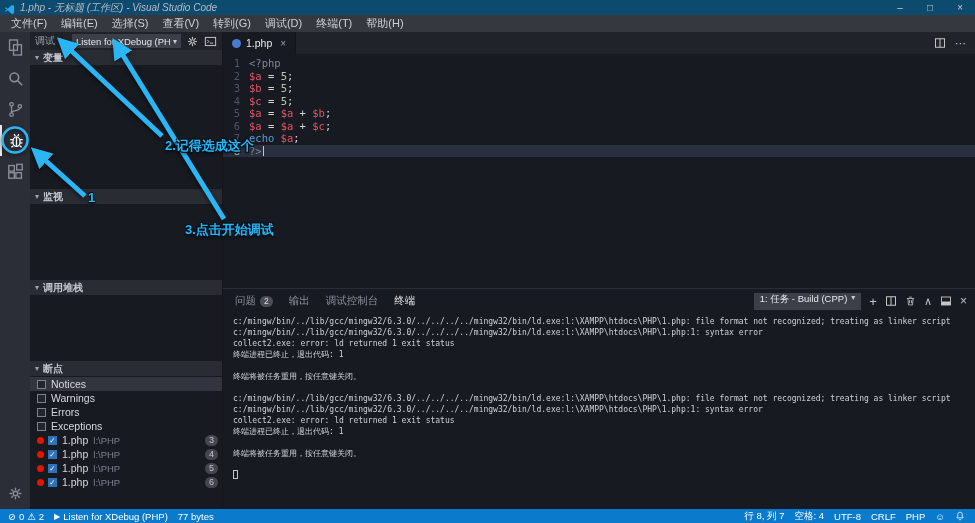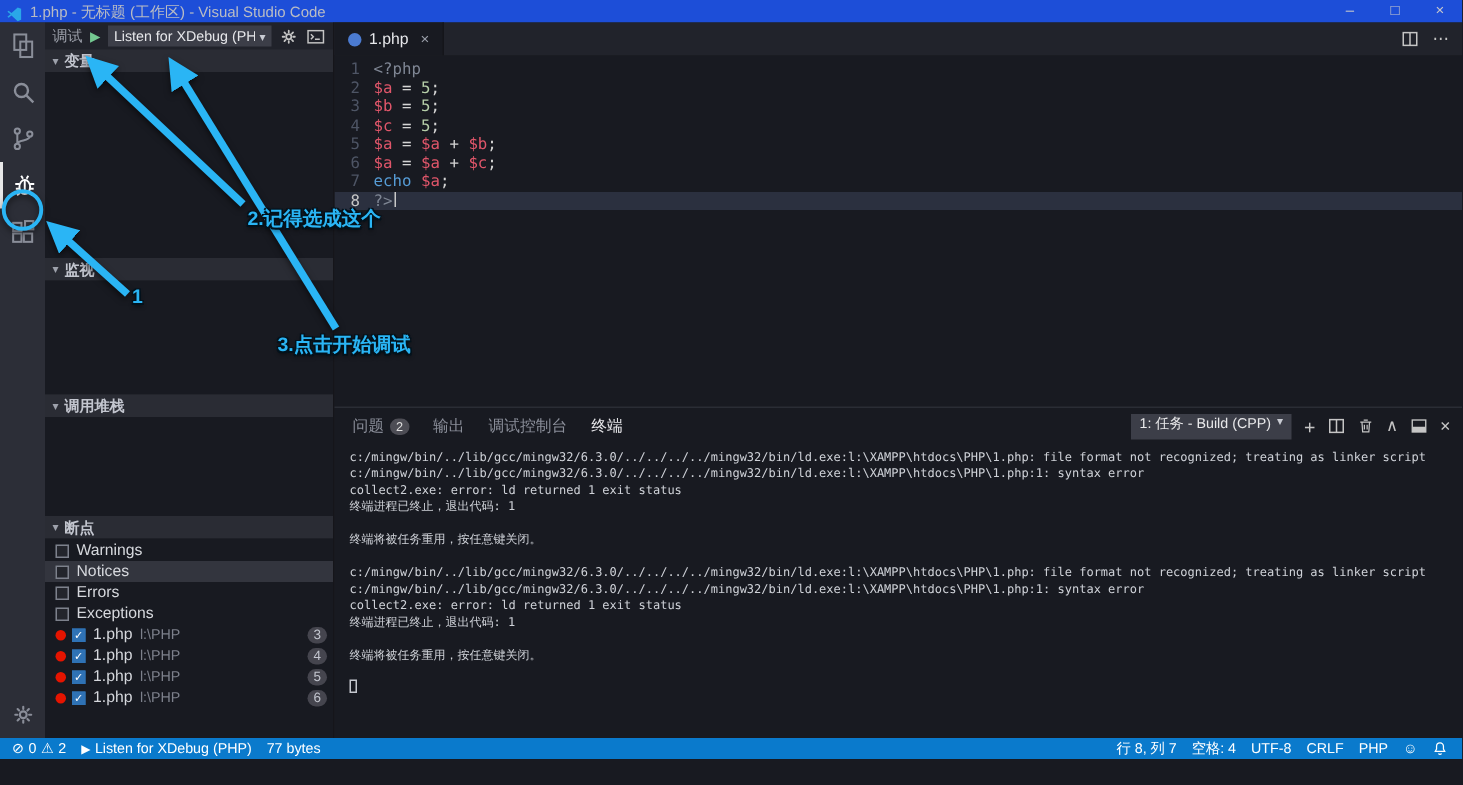"1.php - 无标题 (工作区) -" .titlebar { background: #1d4ed8 -> #0c4a6e; font-style: none -> italic }
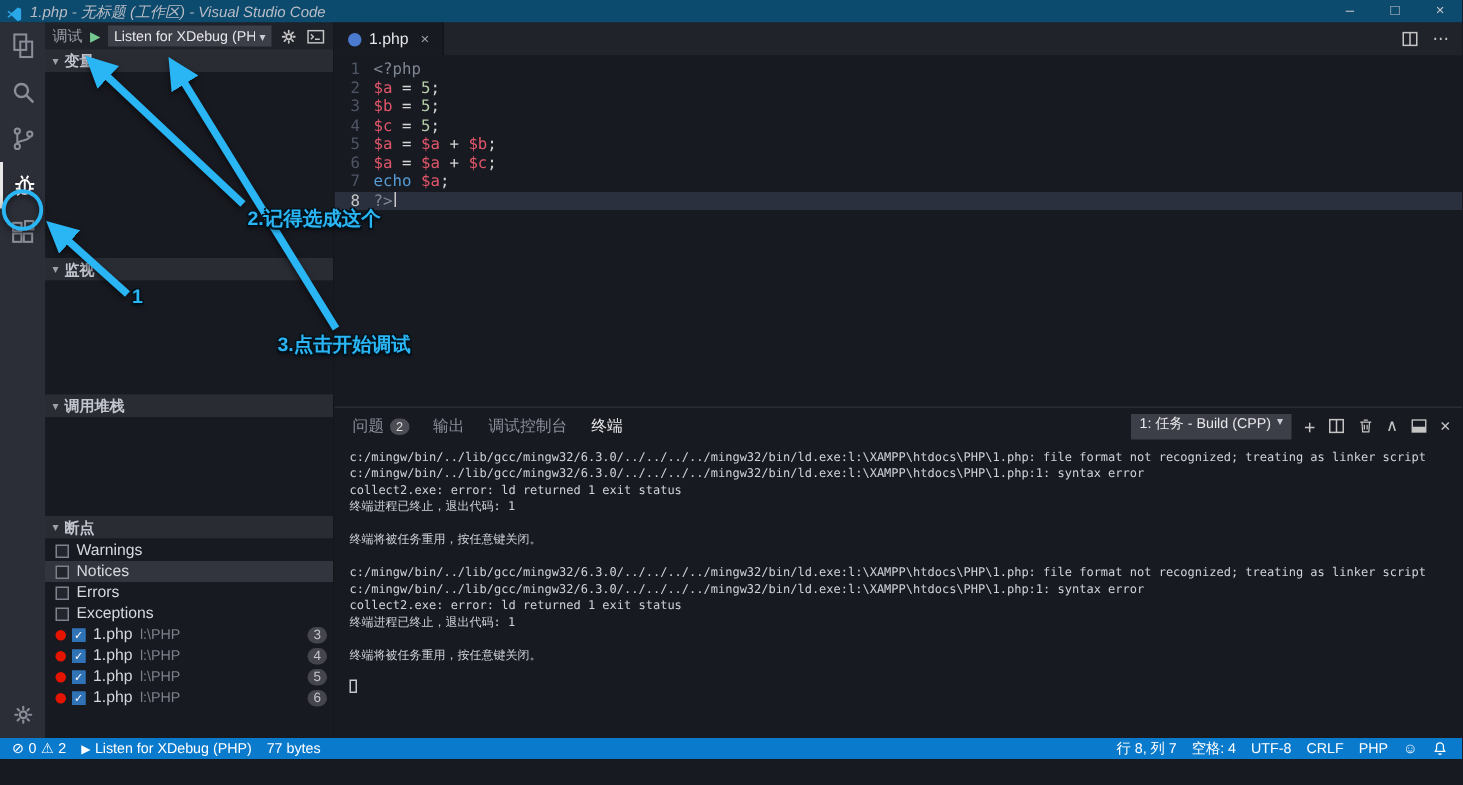"文件(F)" div.menubar { html: none -> <div> <span>文件(F)</span> <span>编辑(E)</span> <span>选择(S)</span> <span>查看(V)</span> <span>转到(G)</span> <span>调试(D)</span> <span>终端(T)</span> <span>帮助(H)</span> </div> }
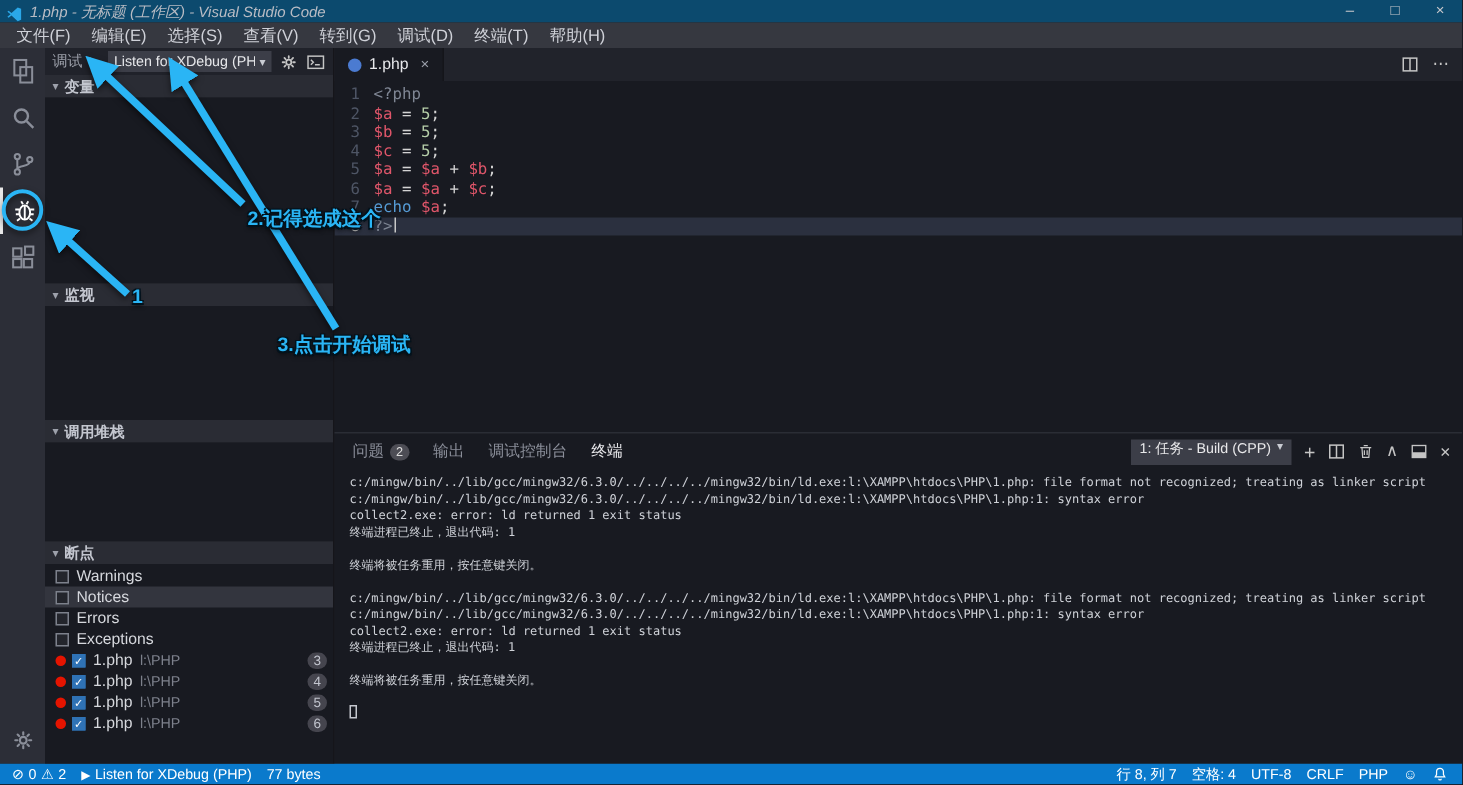"Warnings" div.bp-row { order: before "Notices" -> after "Notices" }
